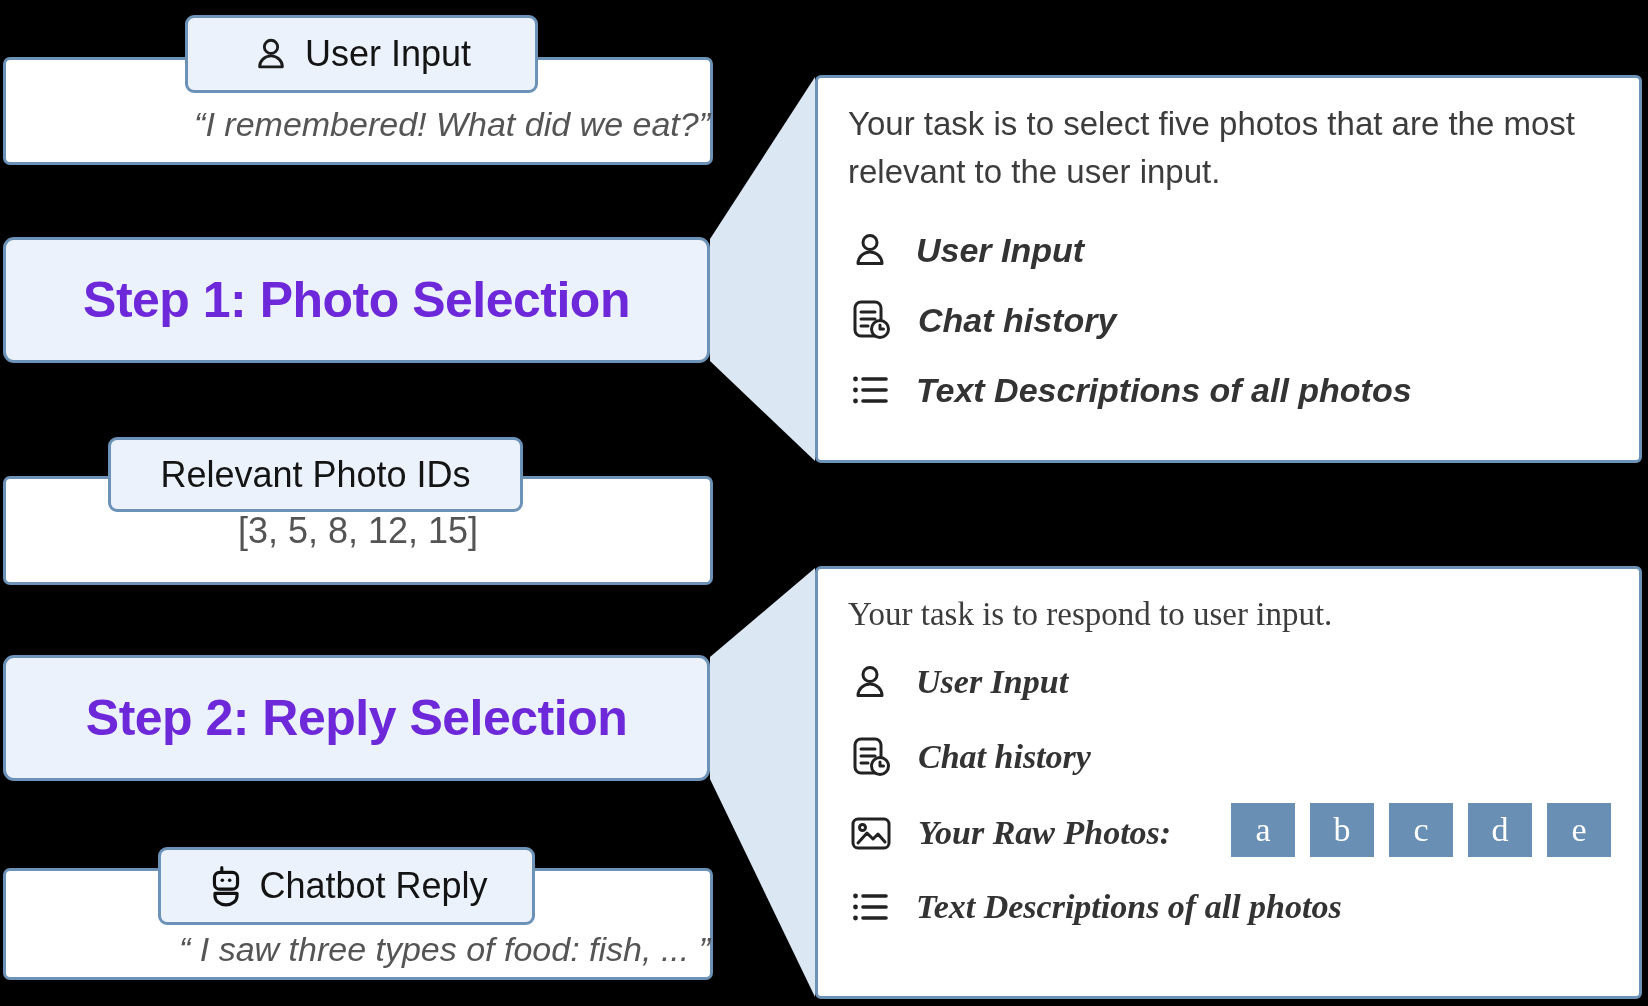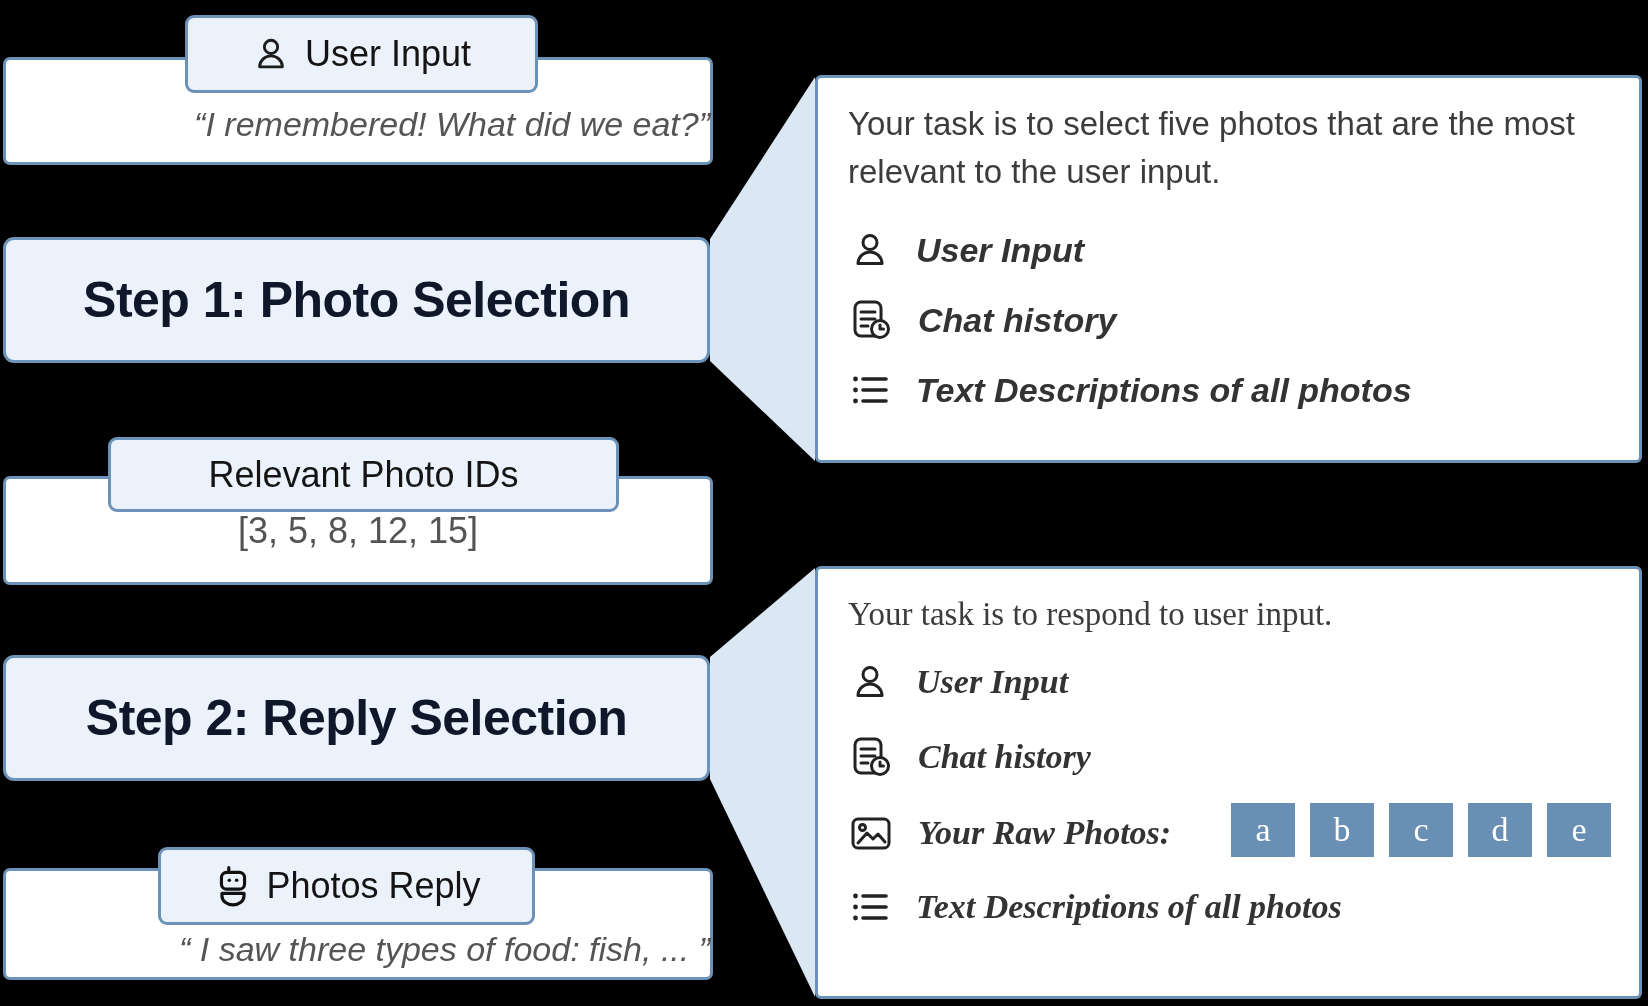"Step 1: Photo Selection" .step-box { color: #0f172a -> #6d28d9 }
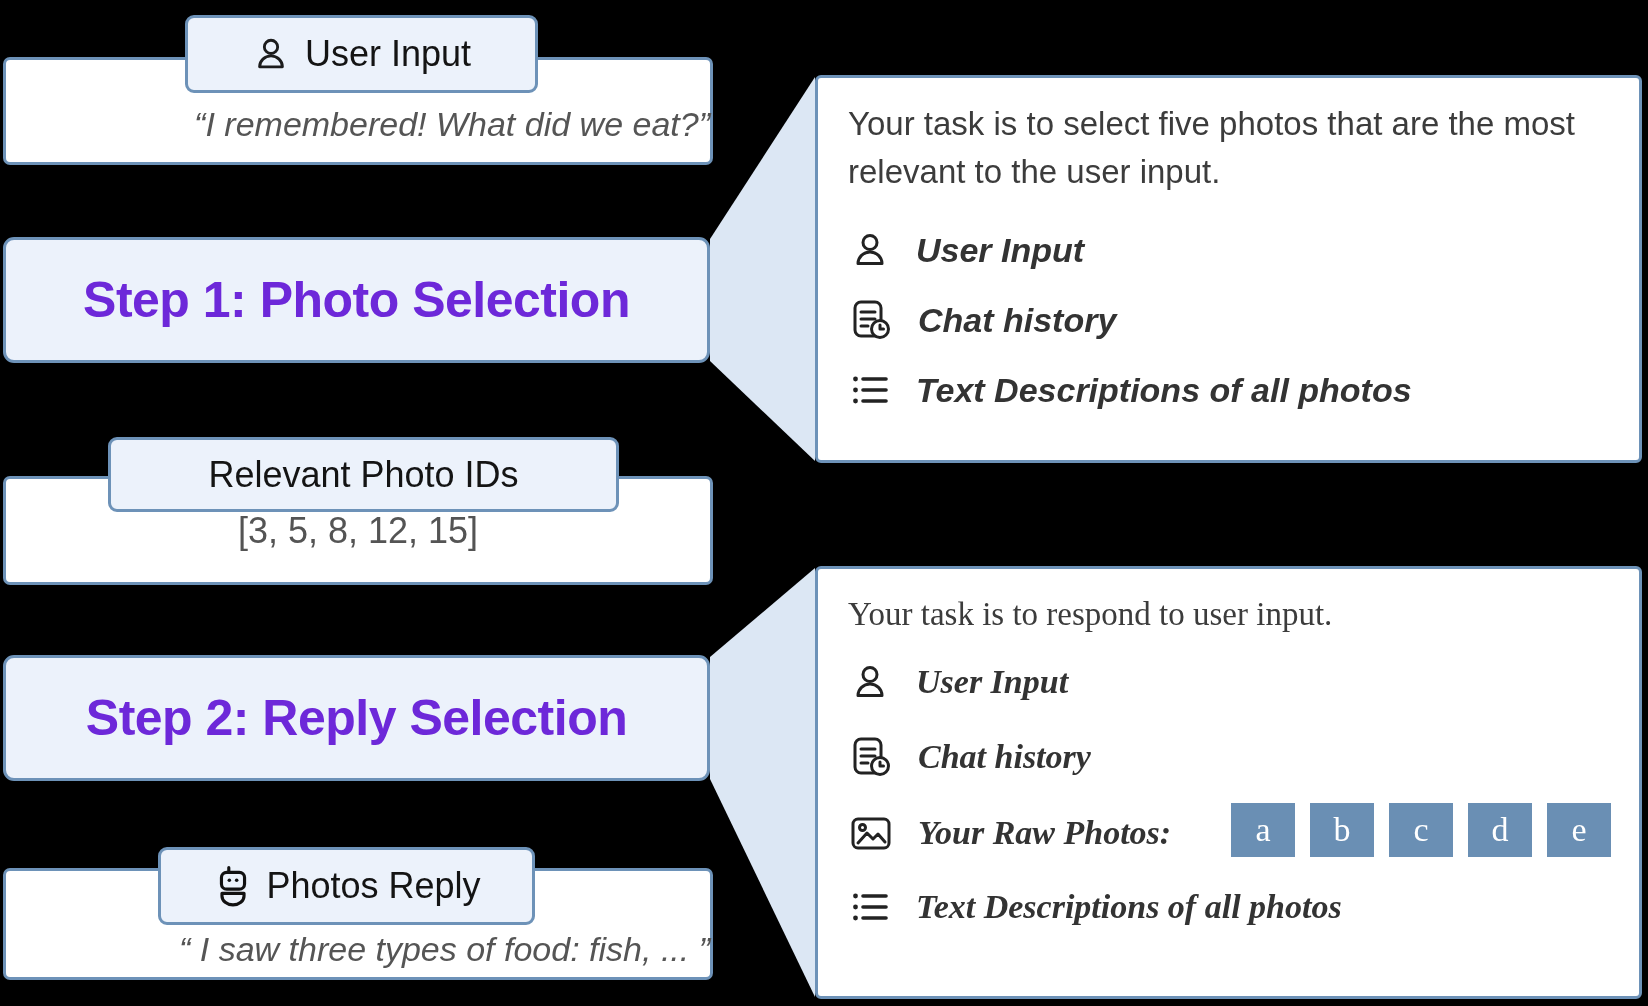"Relevant Photo IDs" div.box { width: 511px -> 415px }
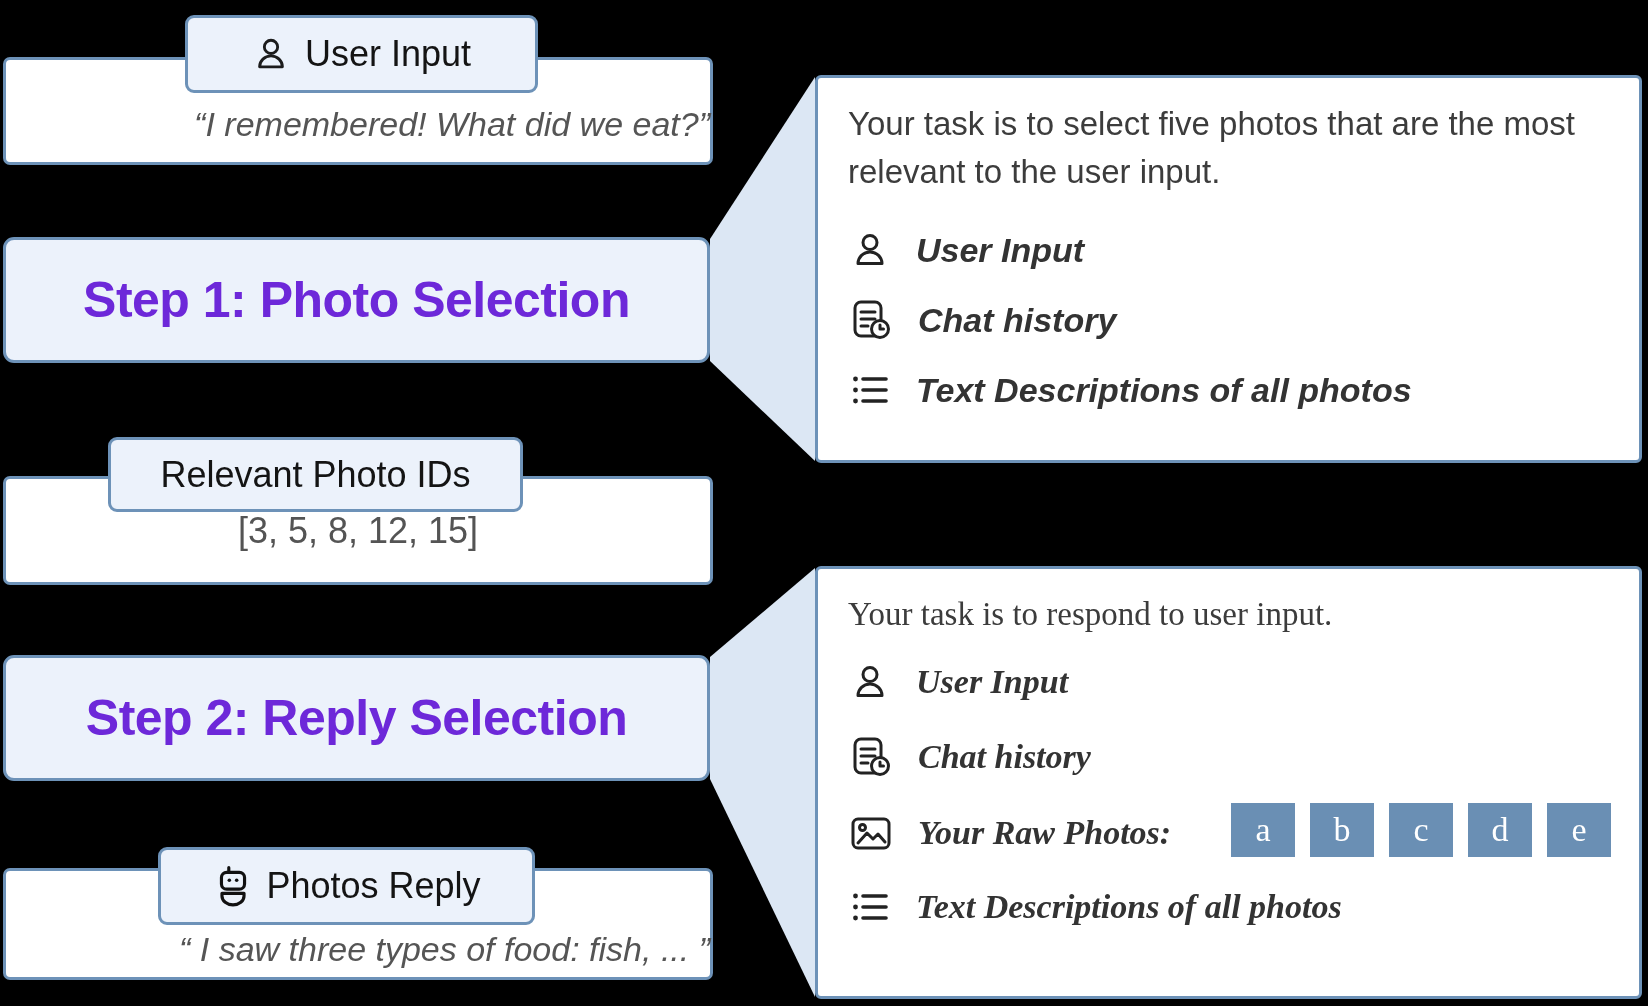"Photos Reply" span { text: Photos -> Chatbot }
